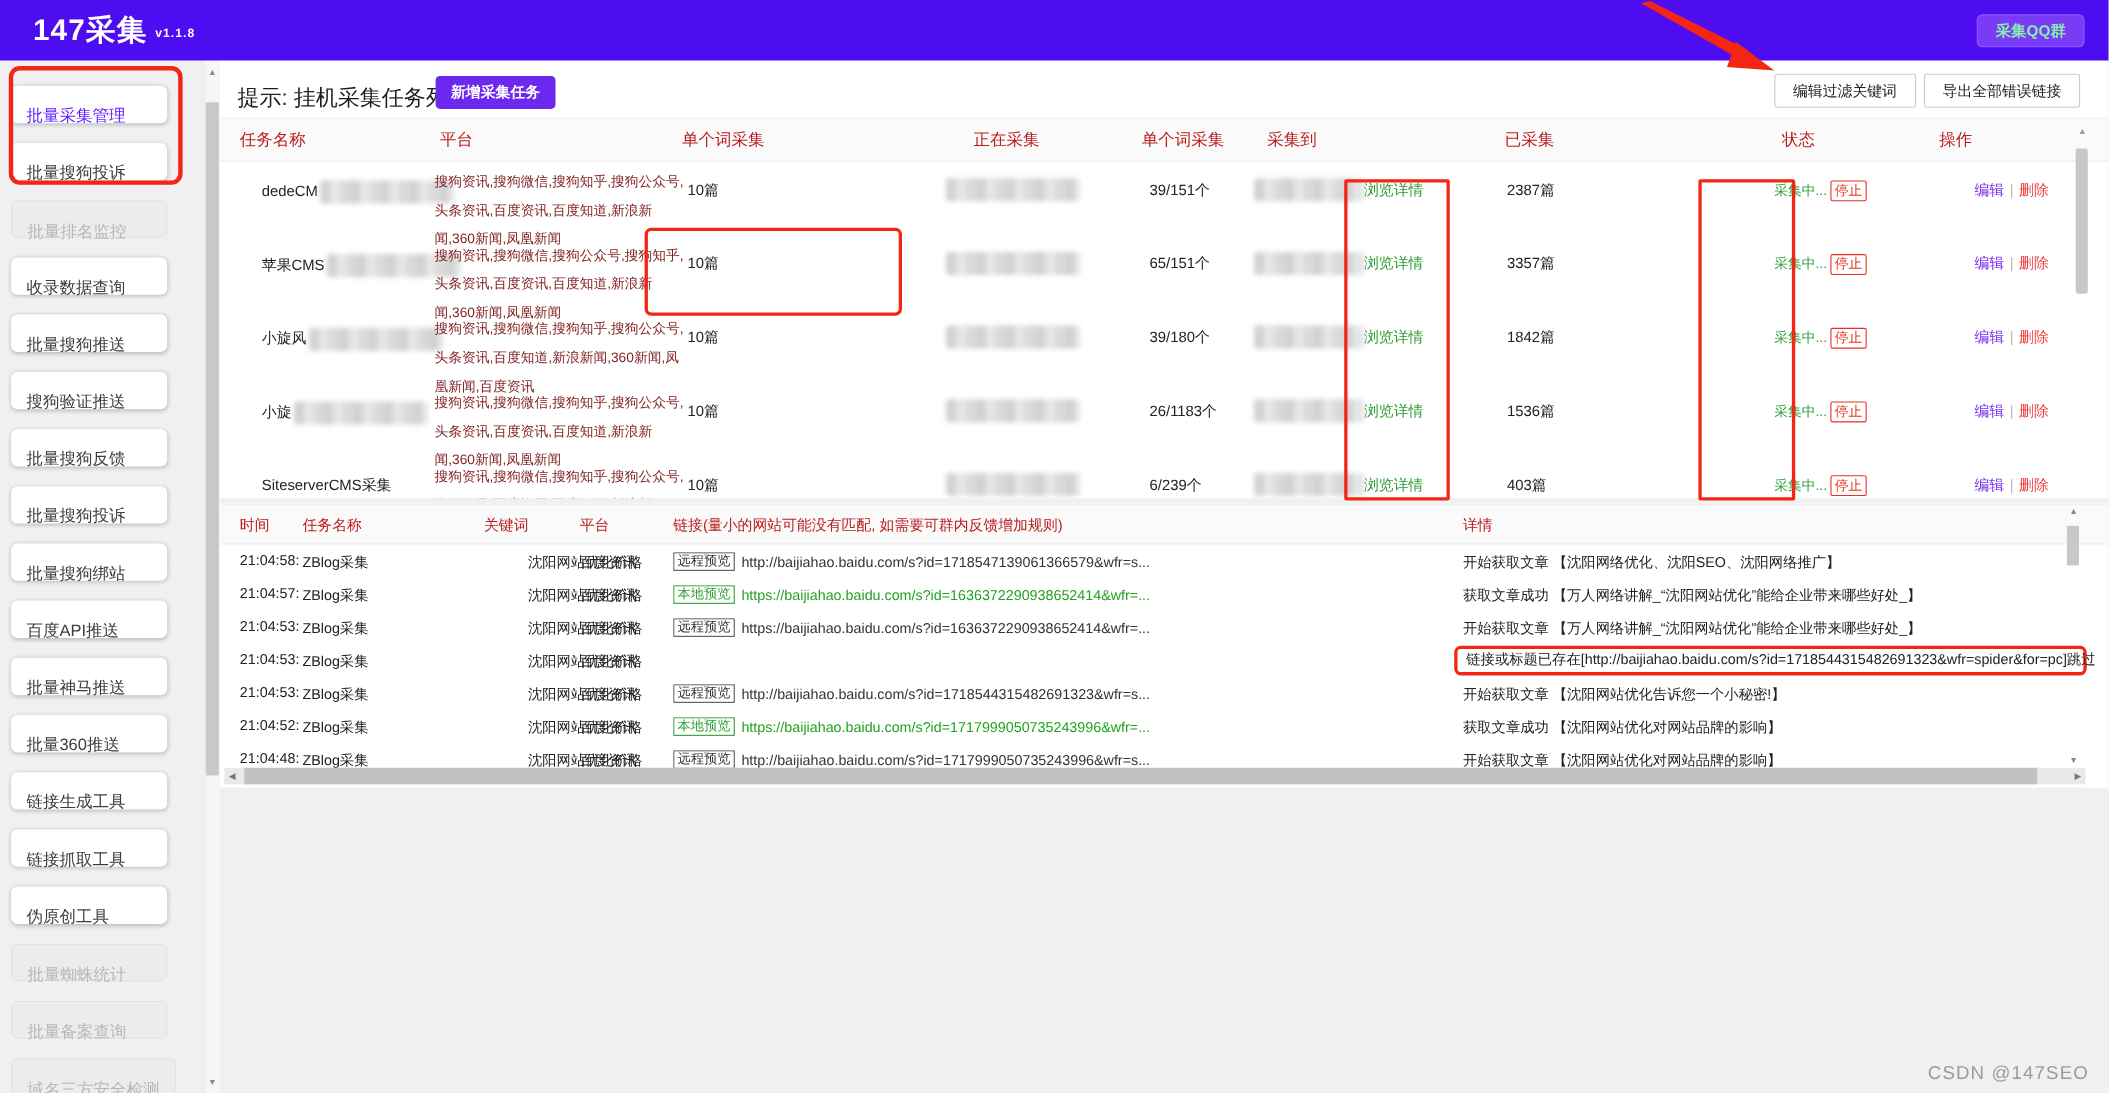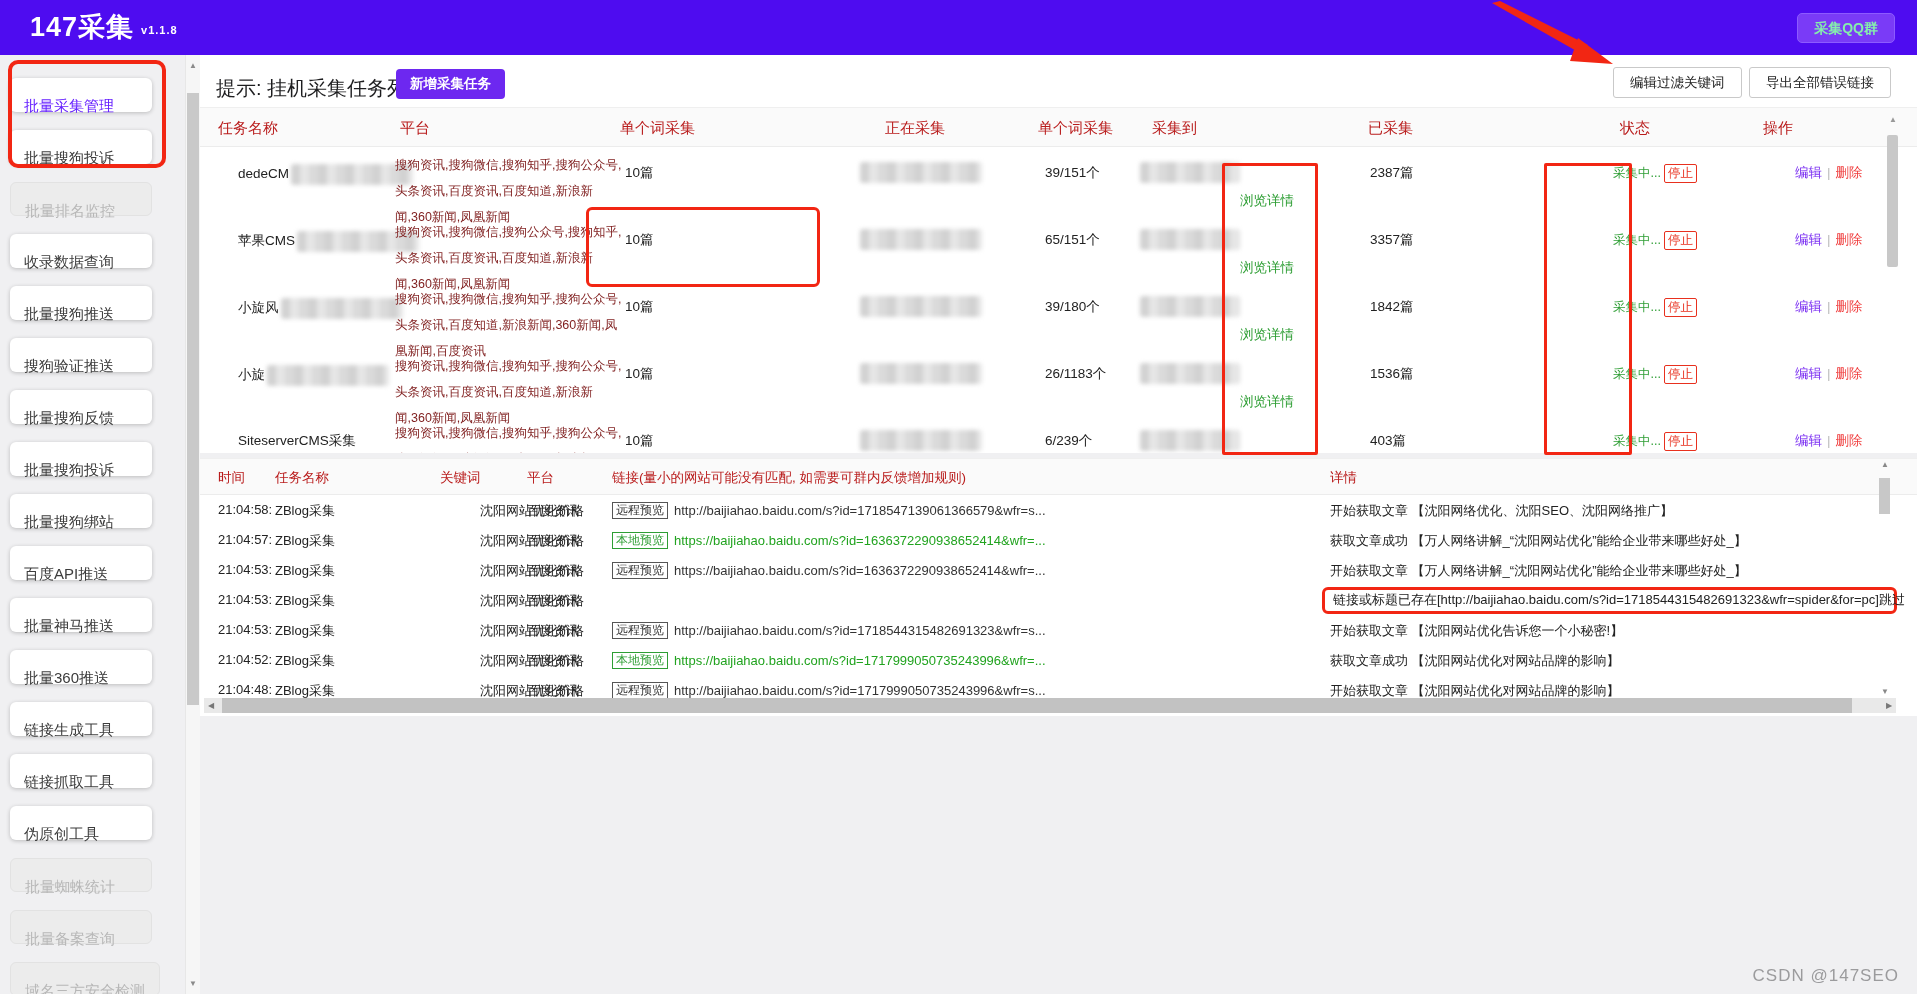"浏览详情" .c-detaillink { margin-top: 28px -> none }
